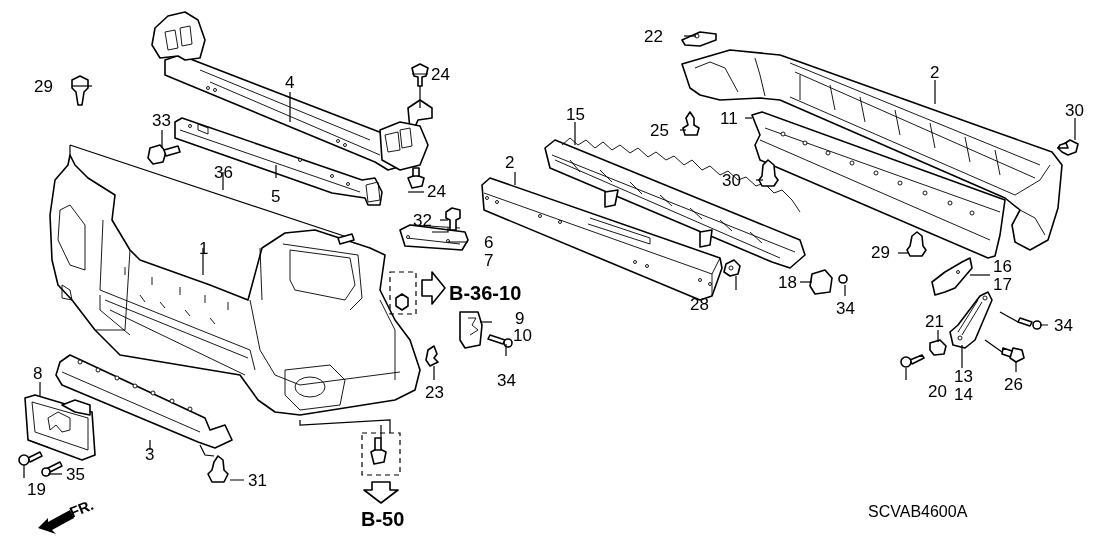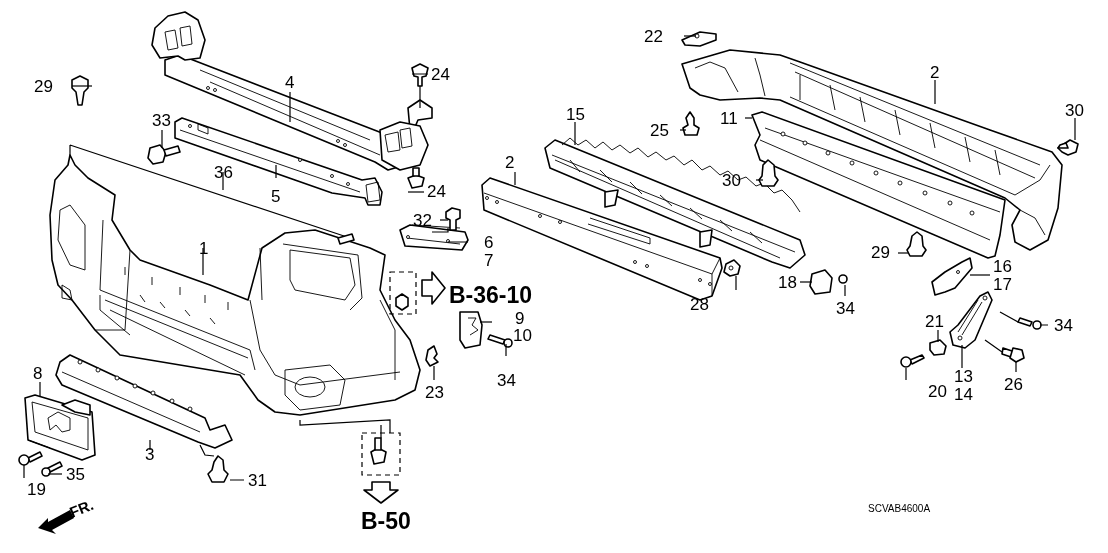"B-36-10" .ref { font-size: 23px -> 20px }
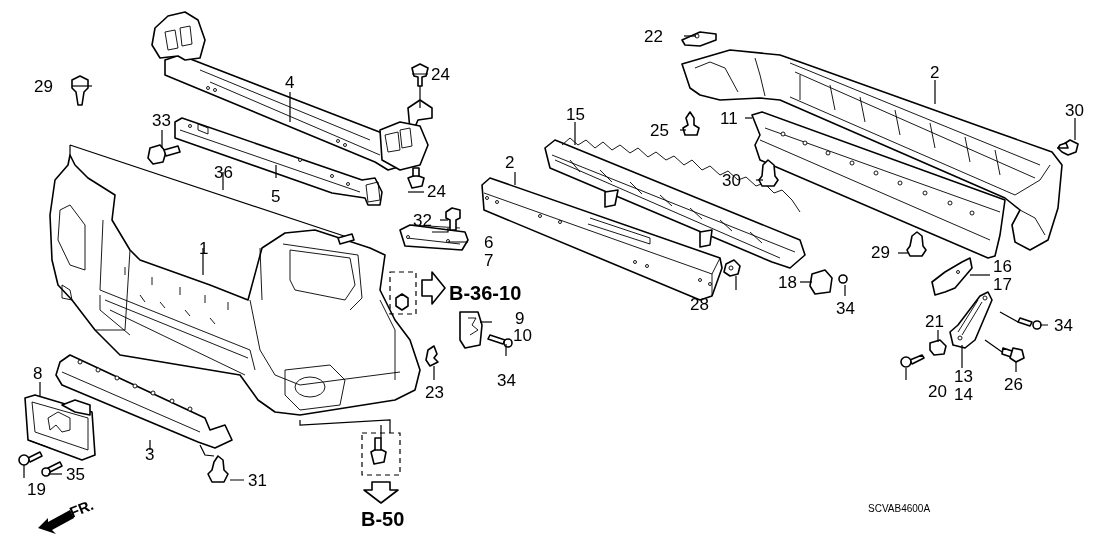"SCVAB4600A" .code { font-size: 10px -> 16px }
